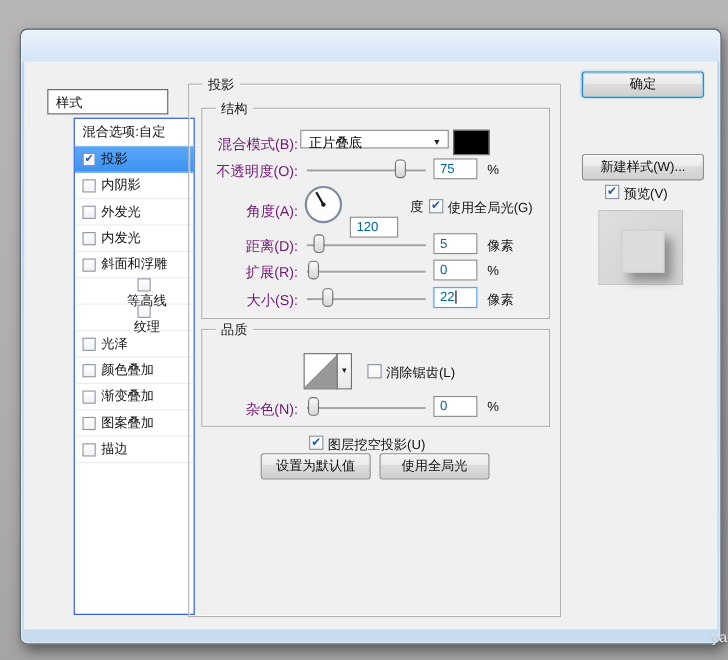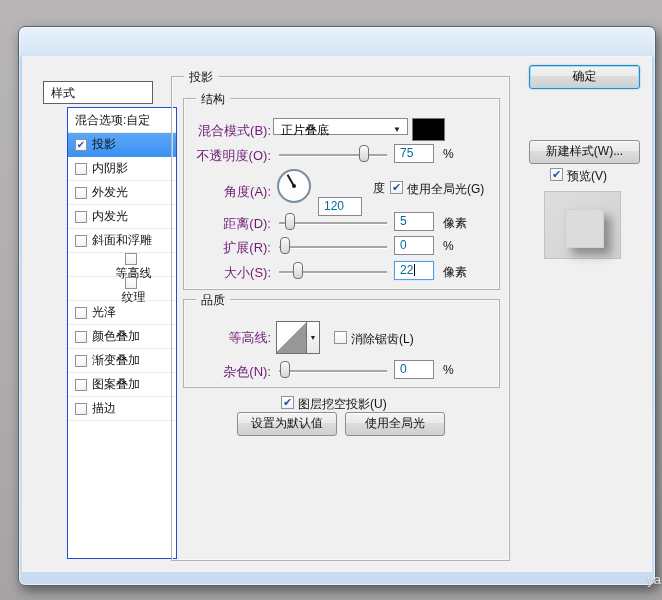"等高线:" span.flabel { html: <span>等高线:</span> -> none }
